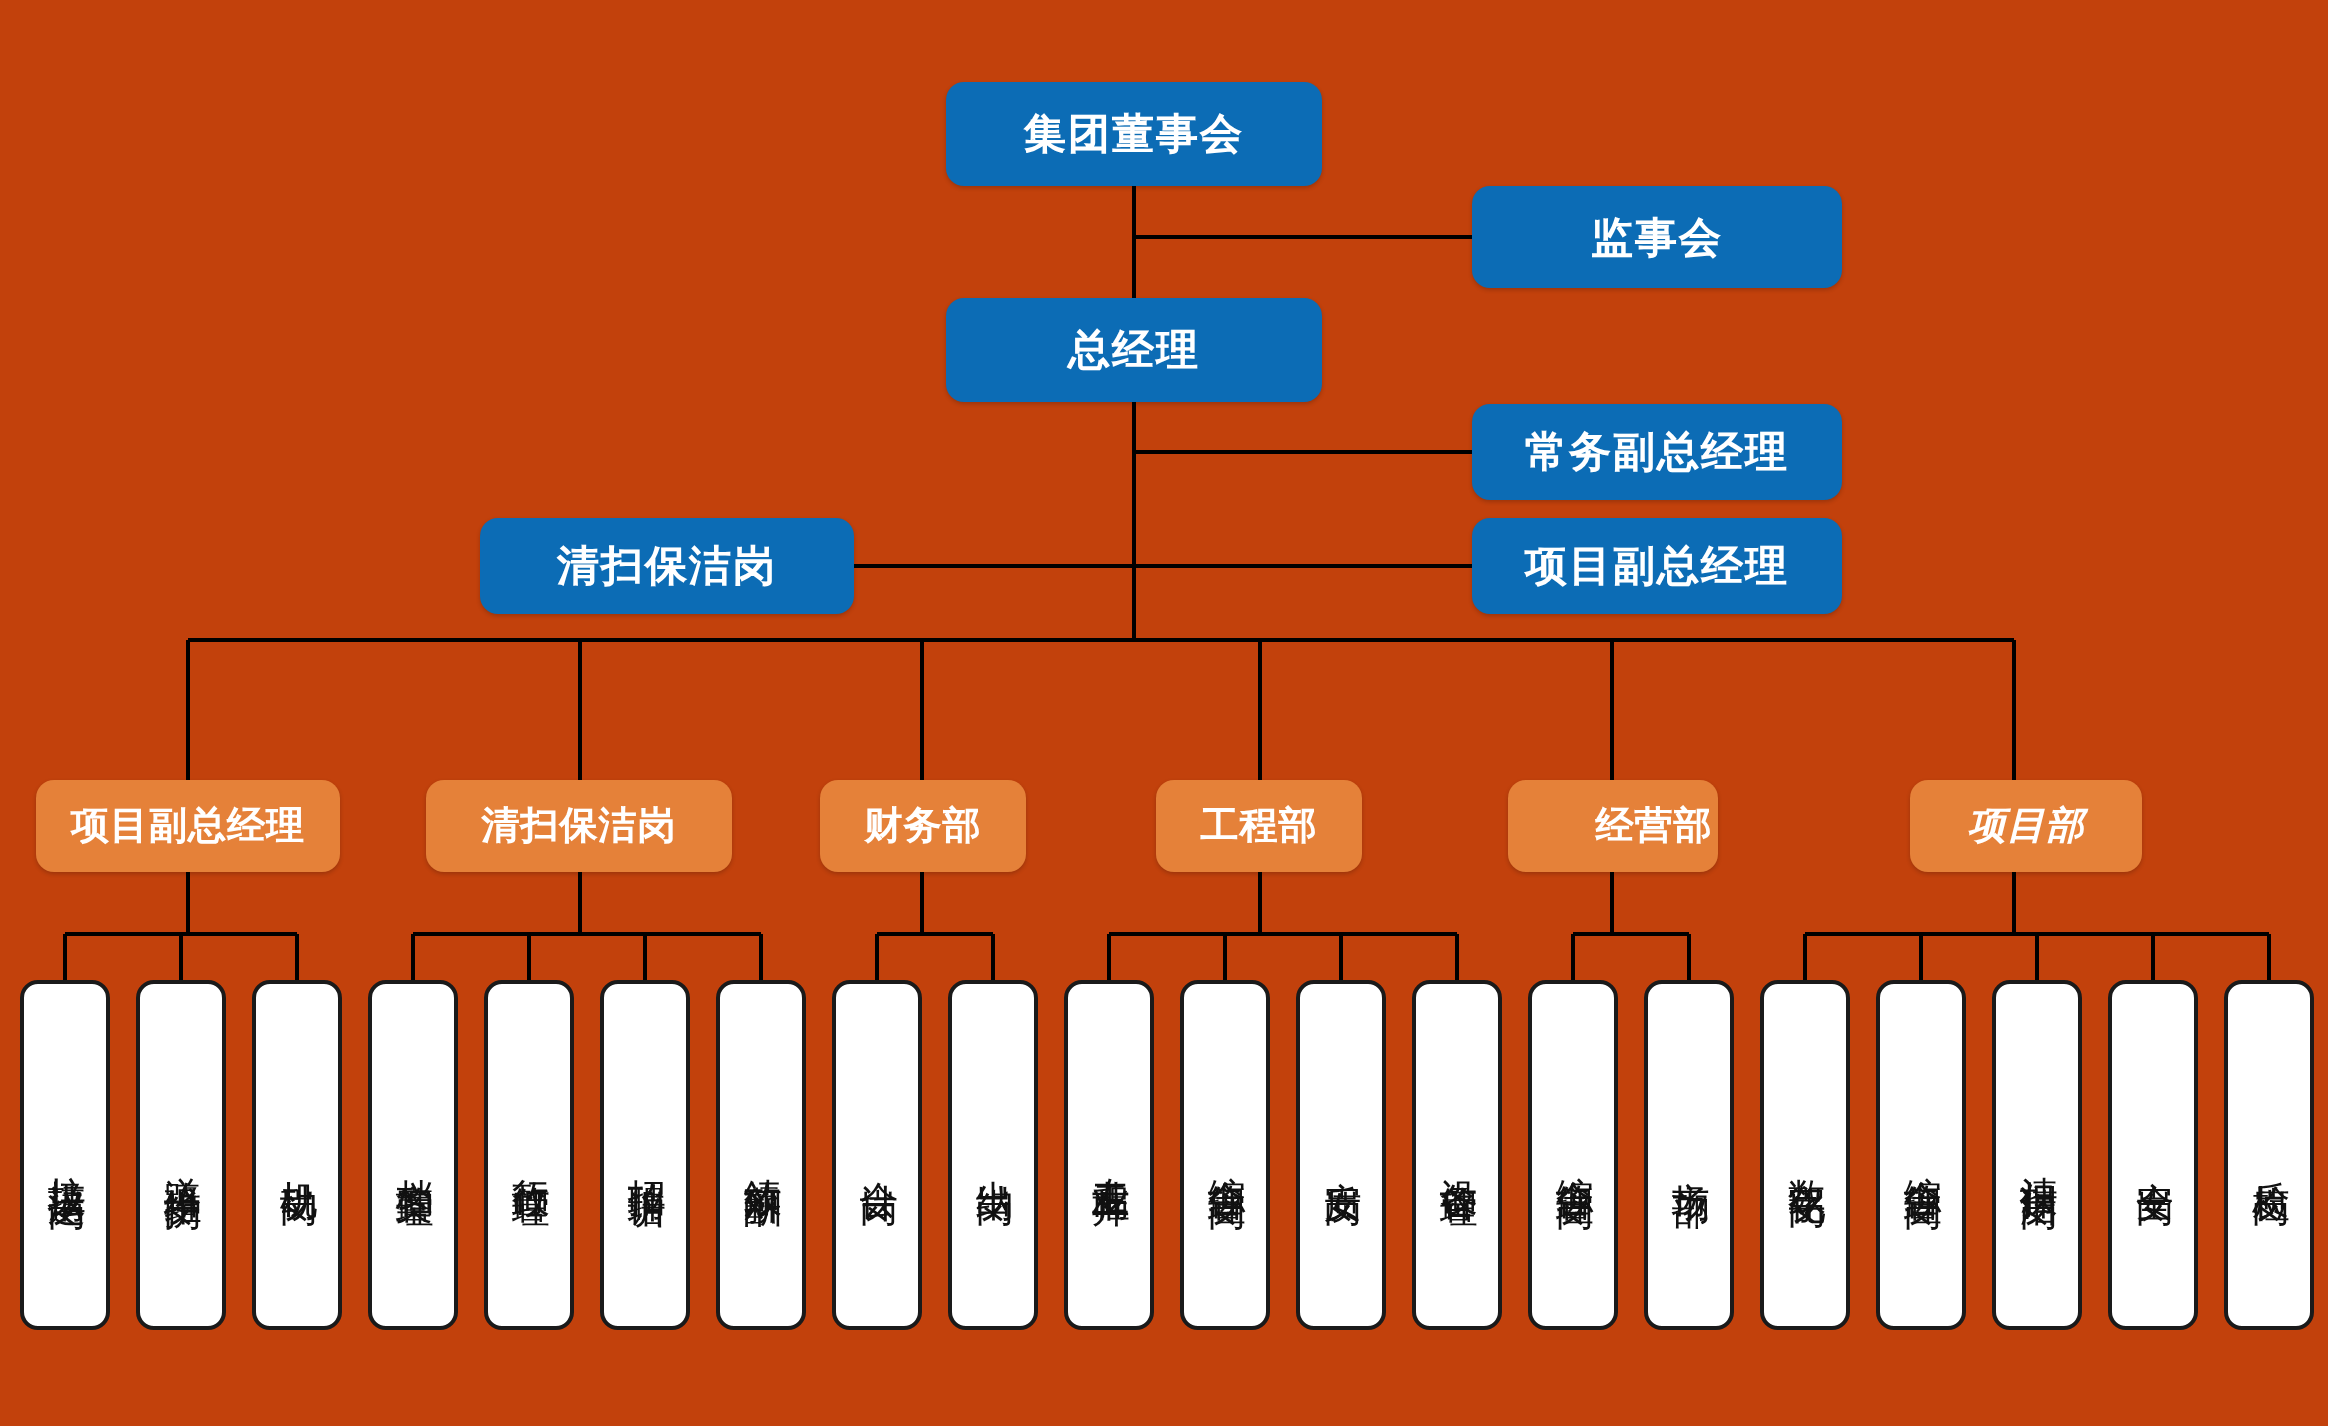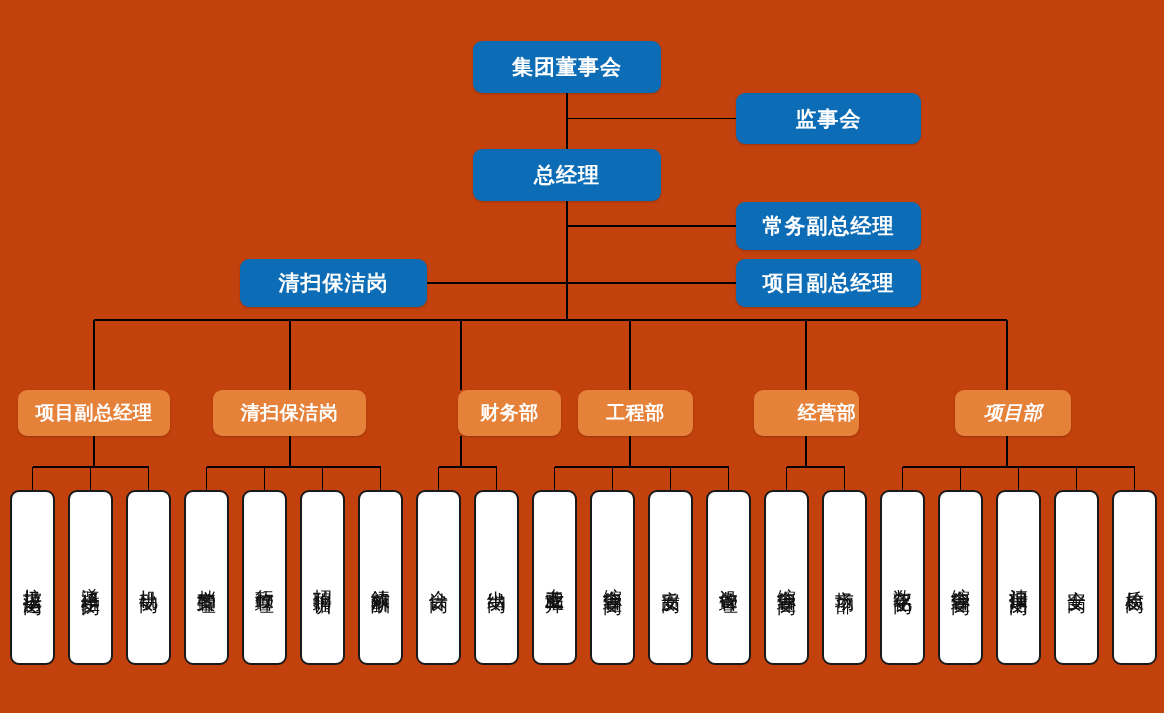"财务部" div.node { margin-left: 48px -> none }
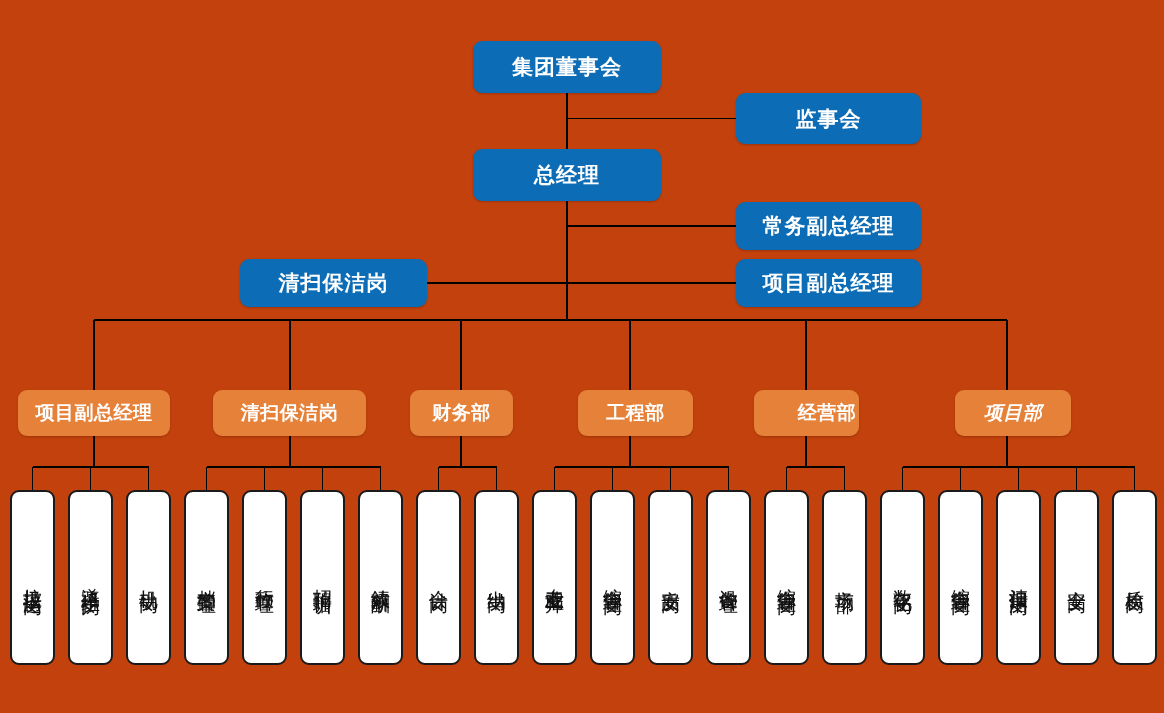"工程部" div.node { width: 115px -> 103px }
